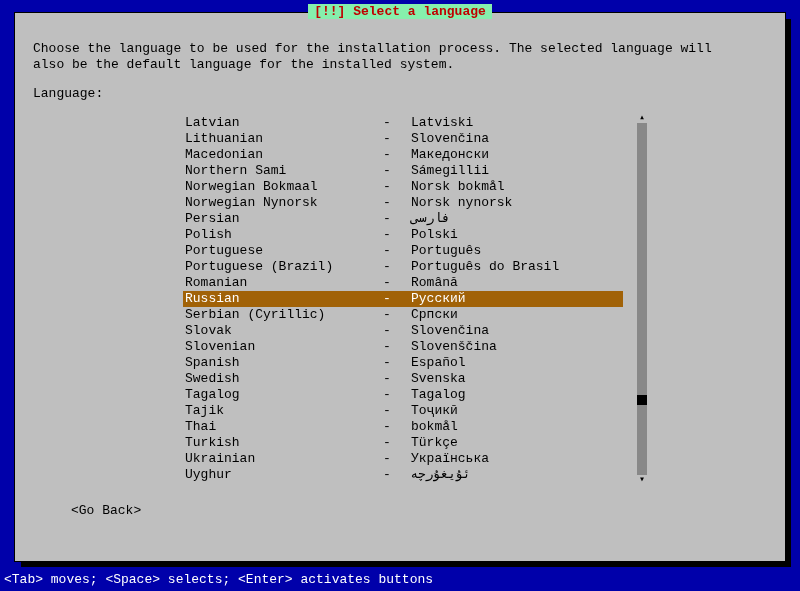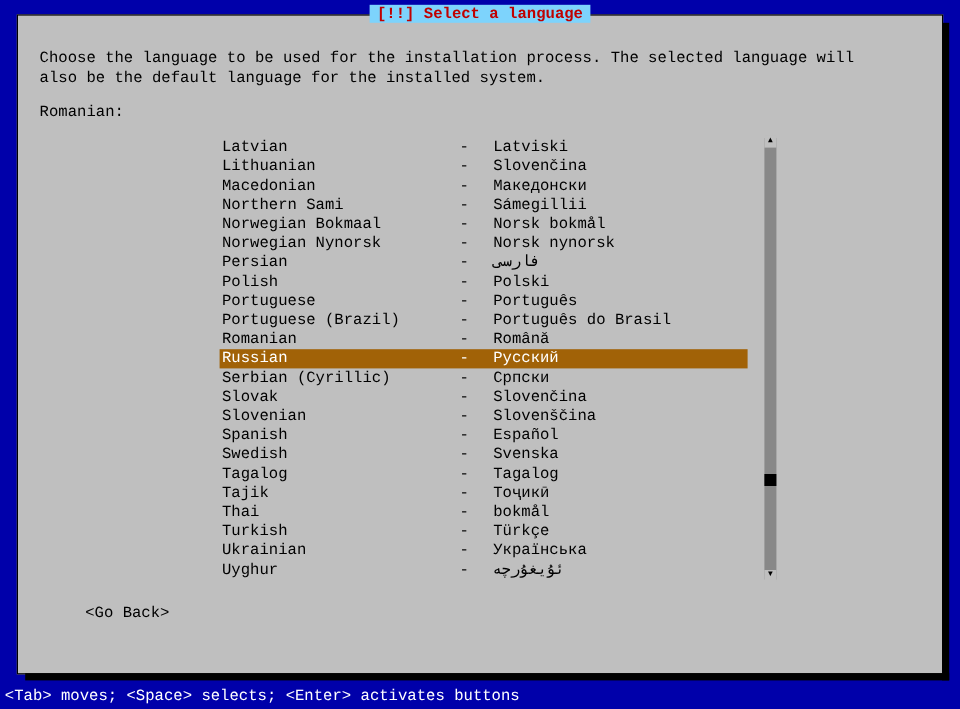"[!!] Select a language" .title-text { background: #7dd3fc -> #86efac }
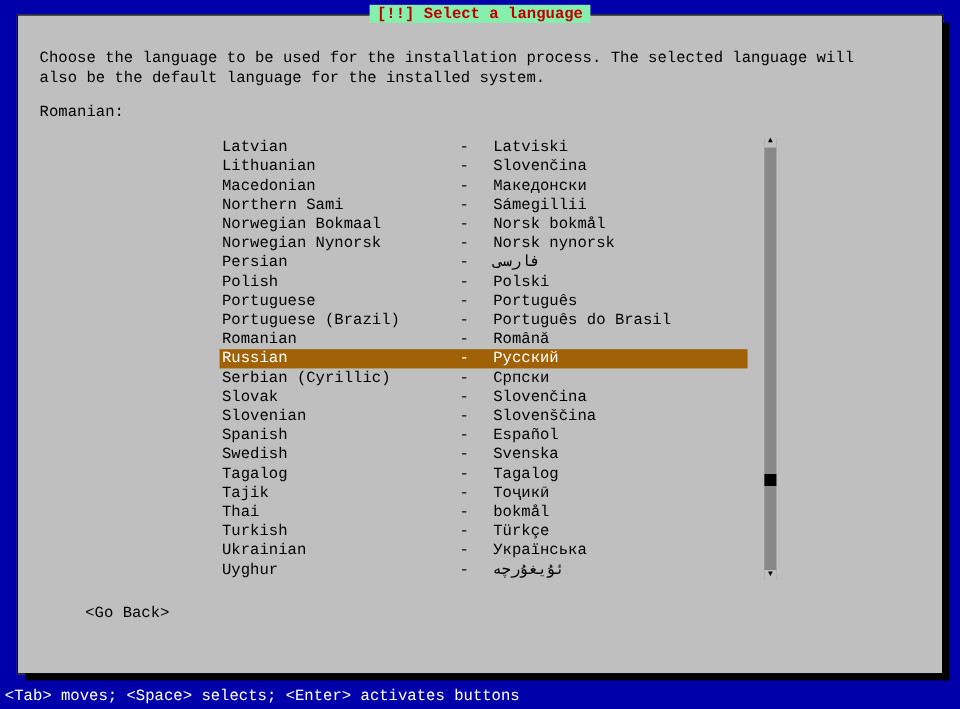"Romanian:" div.label { text: Romanian -> Language }
